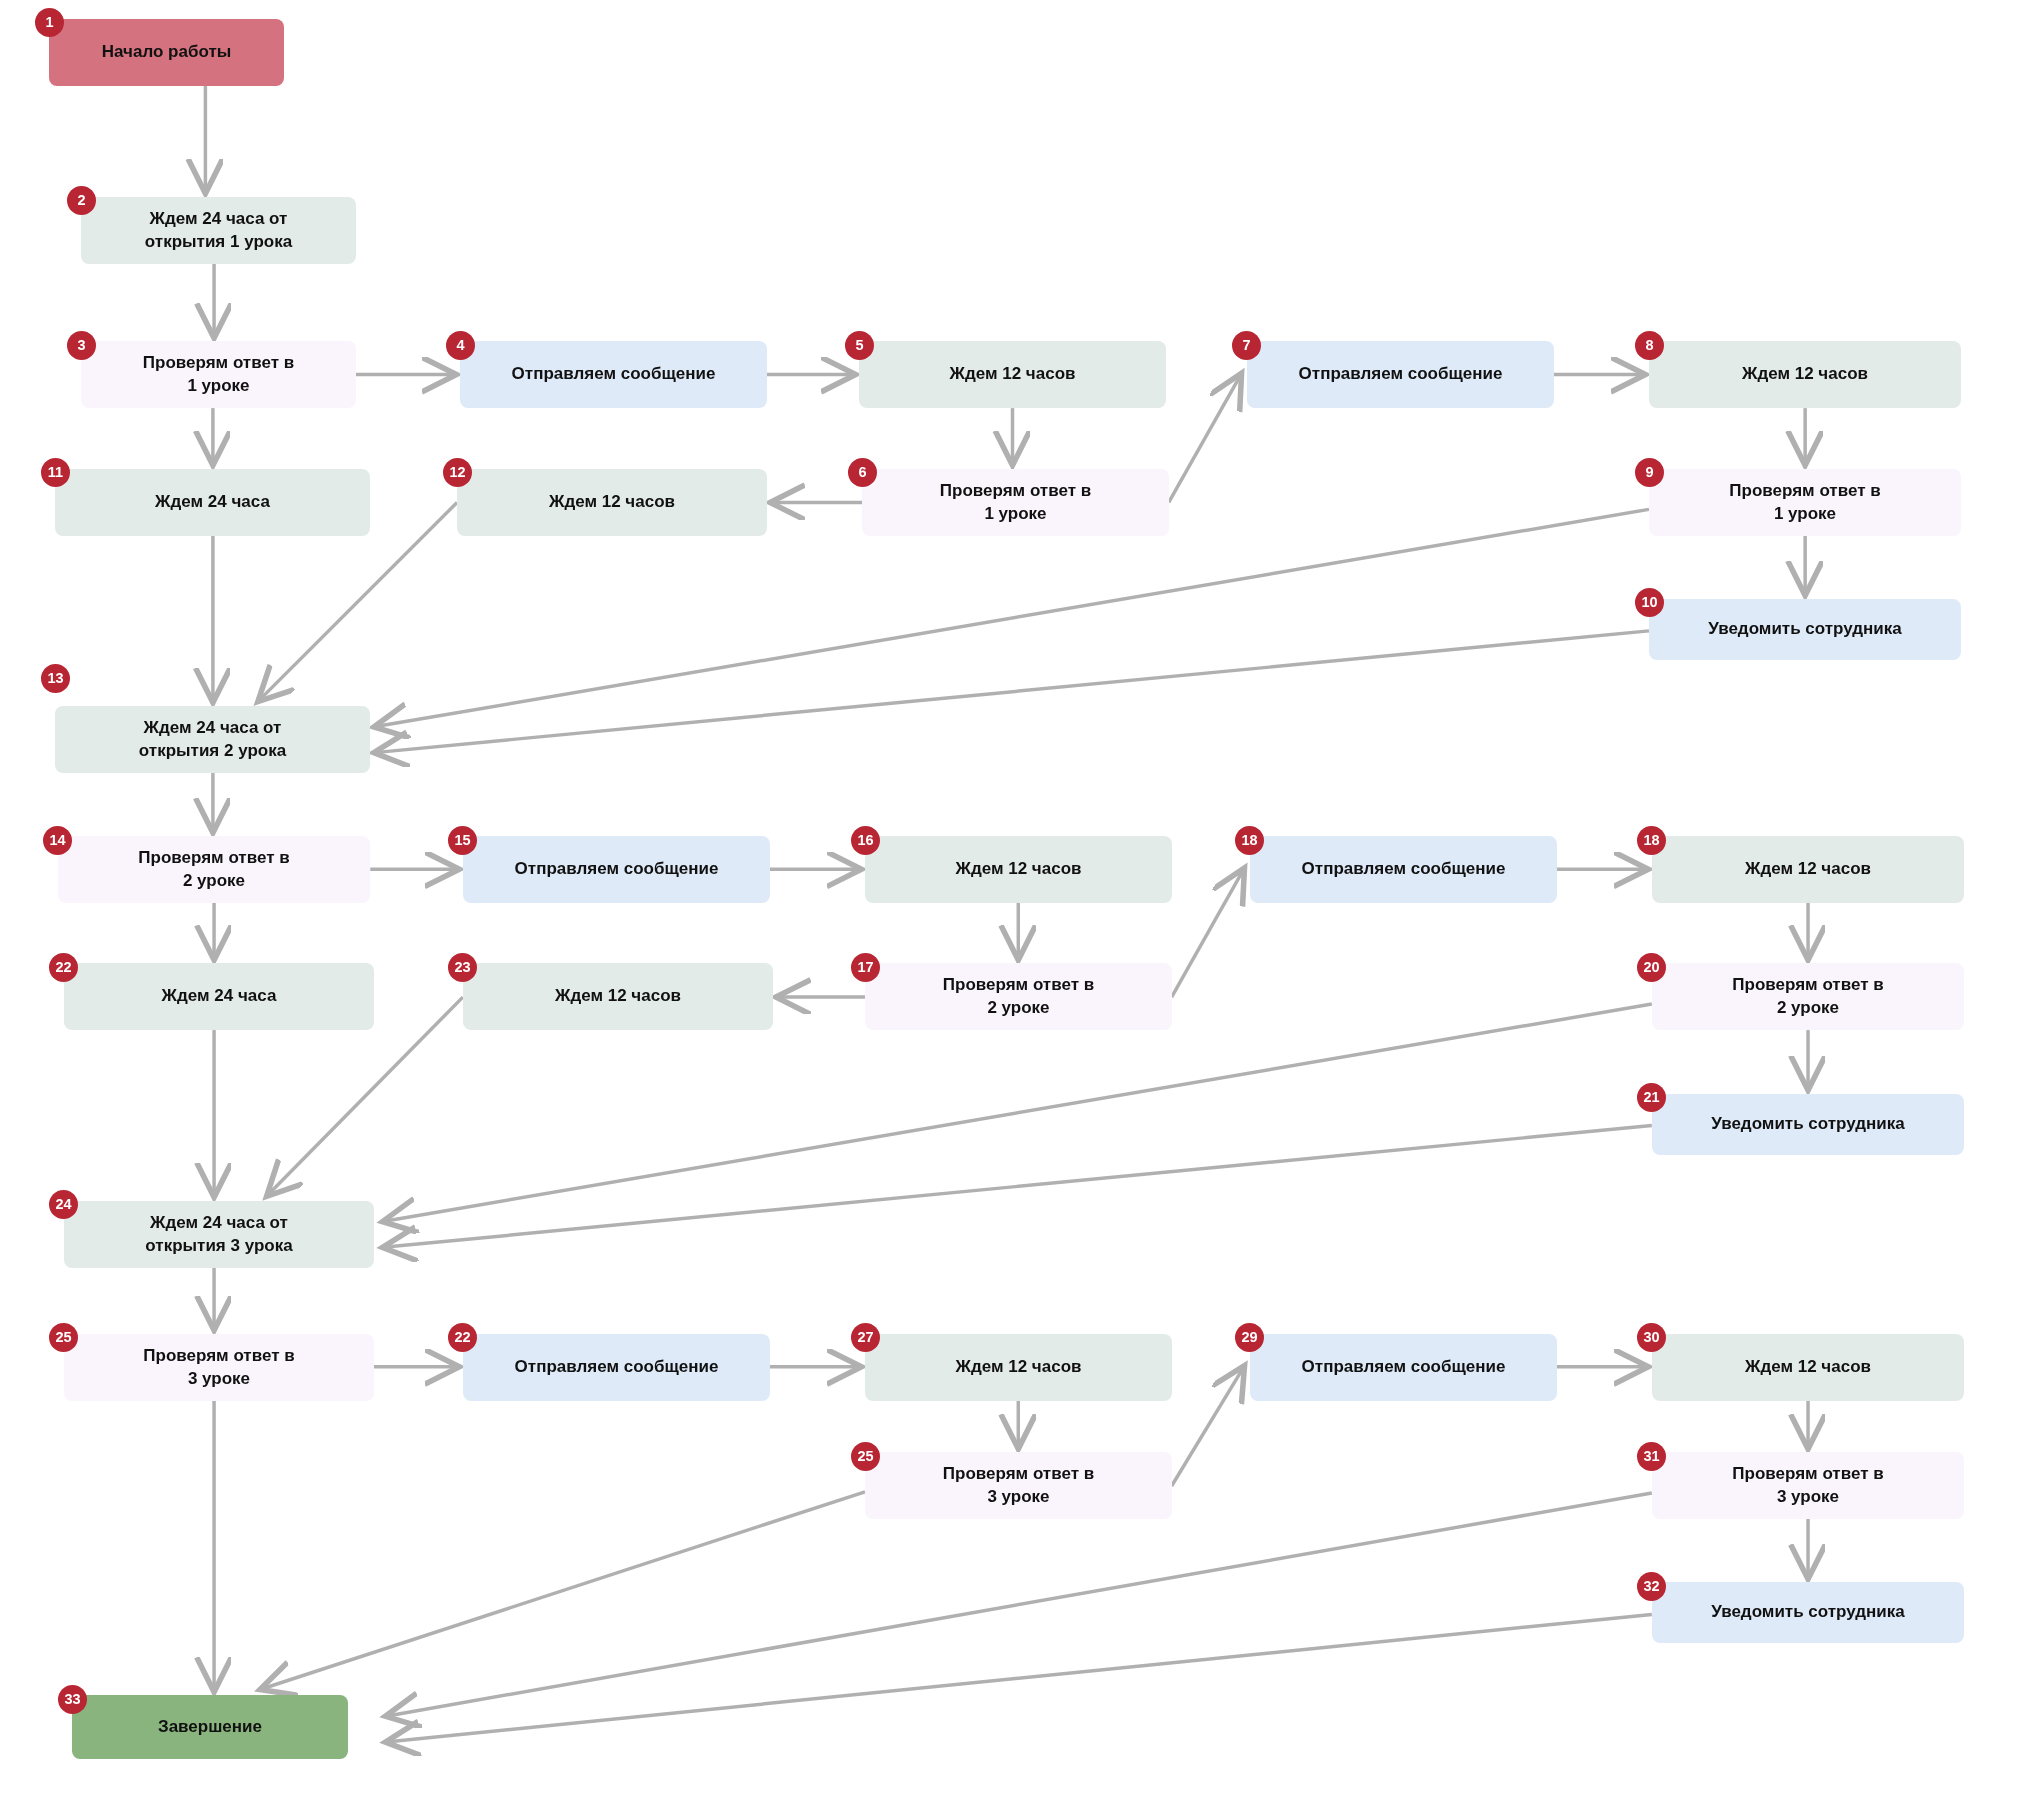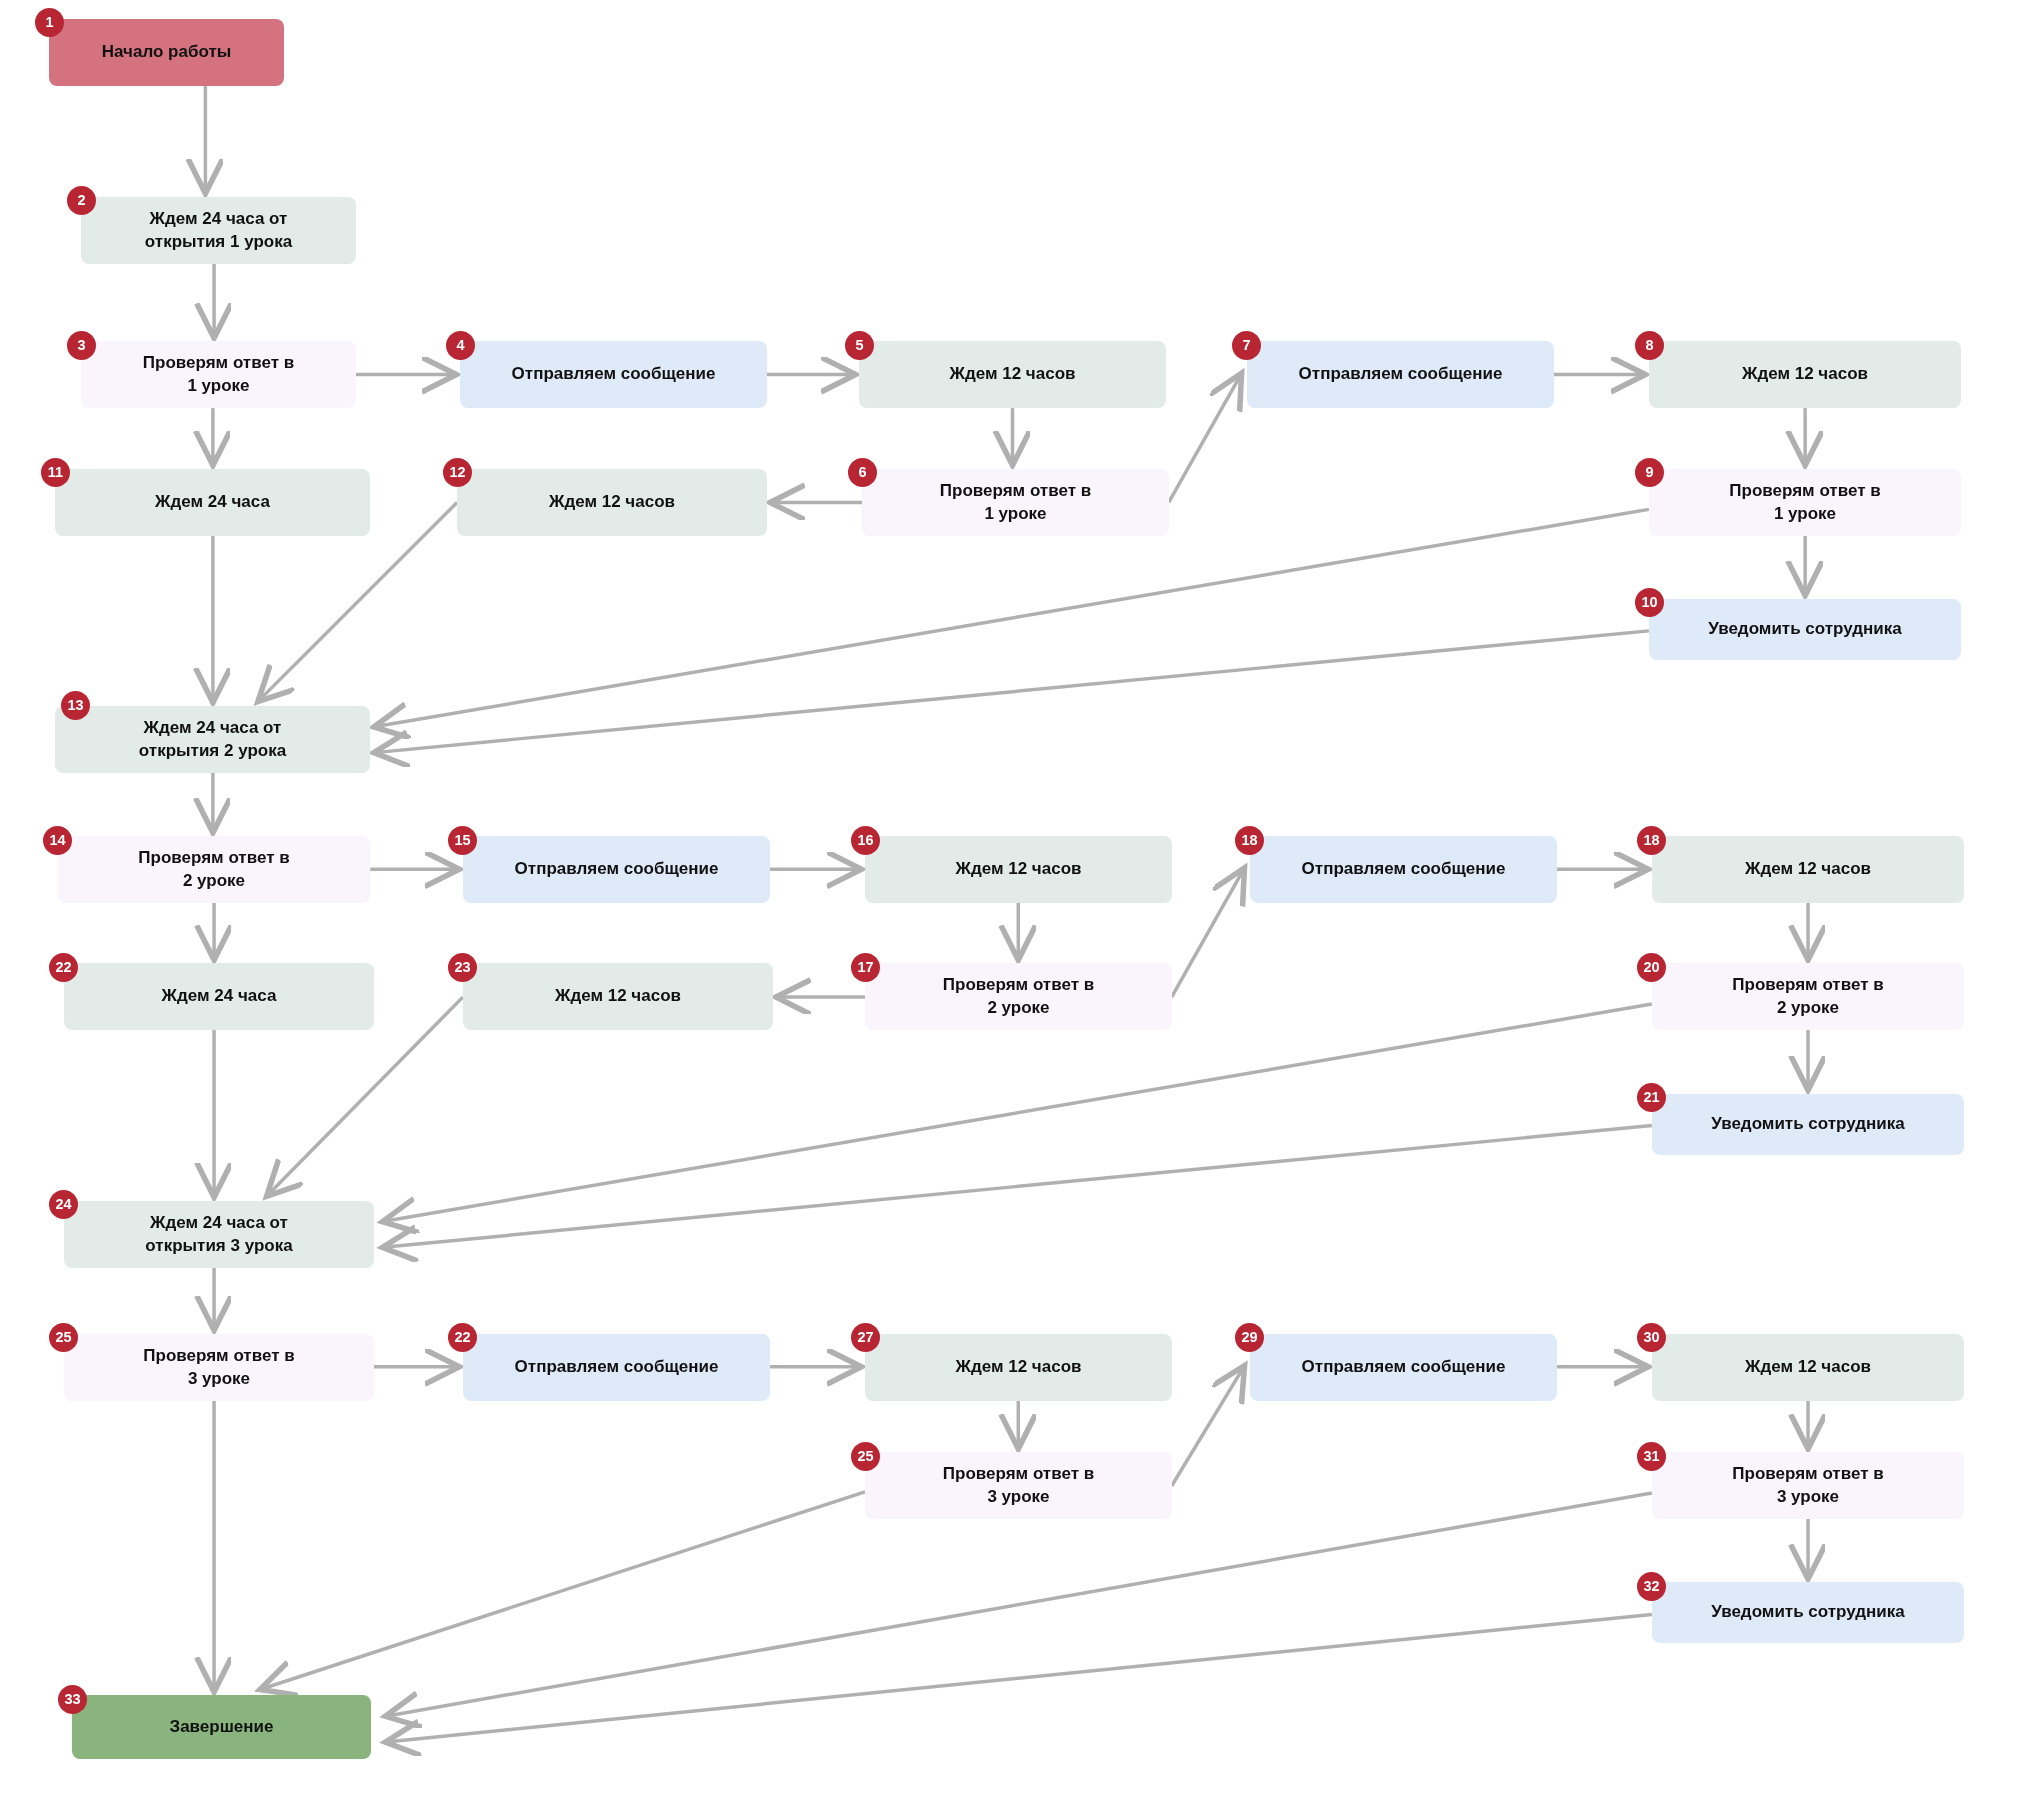"13" div.badge { margin-left: 20px -> none; top: 691px -> 664px }
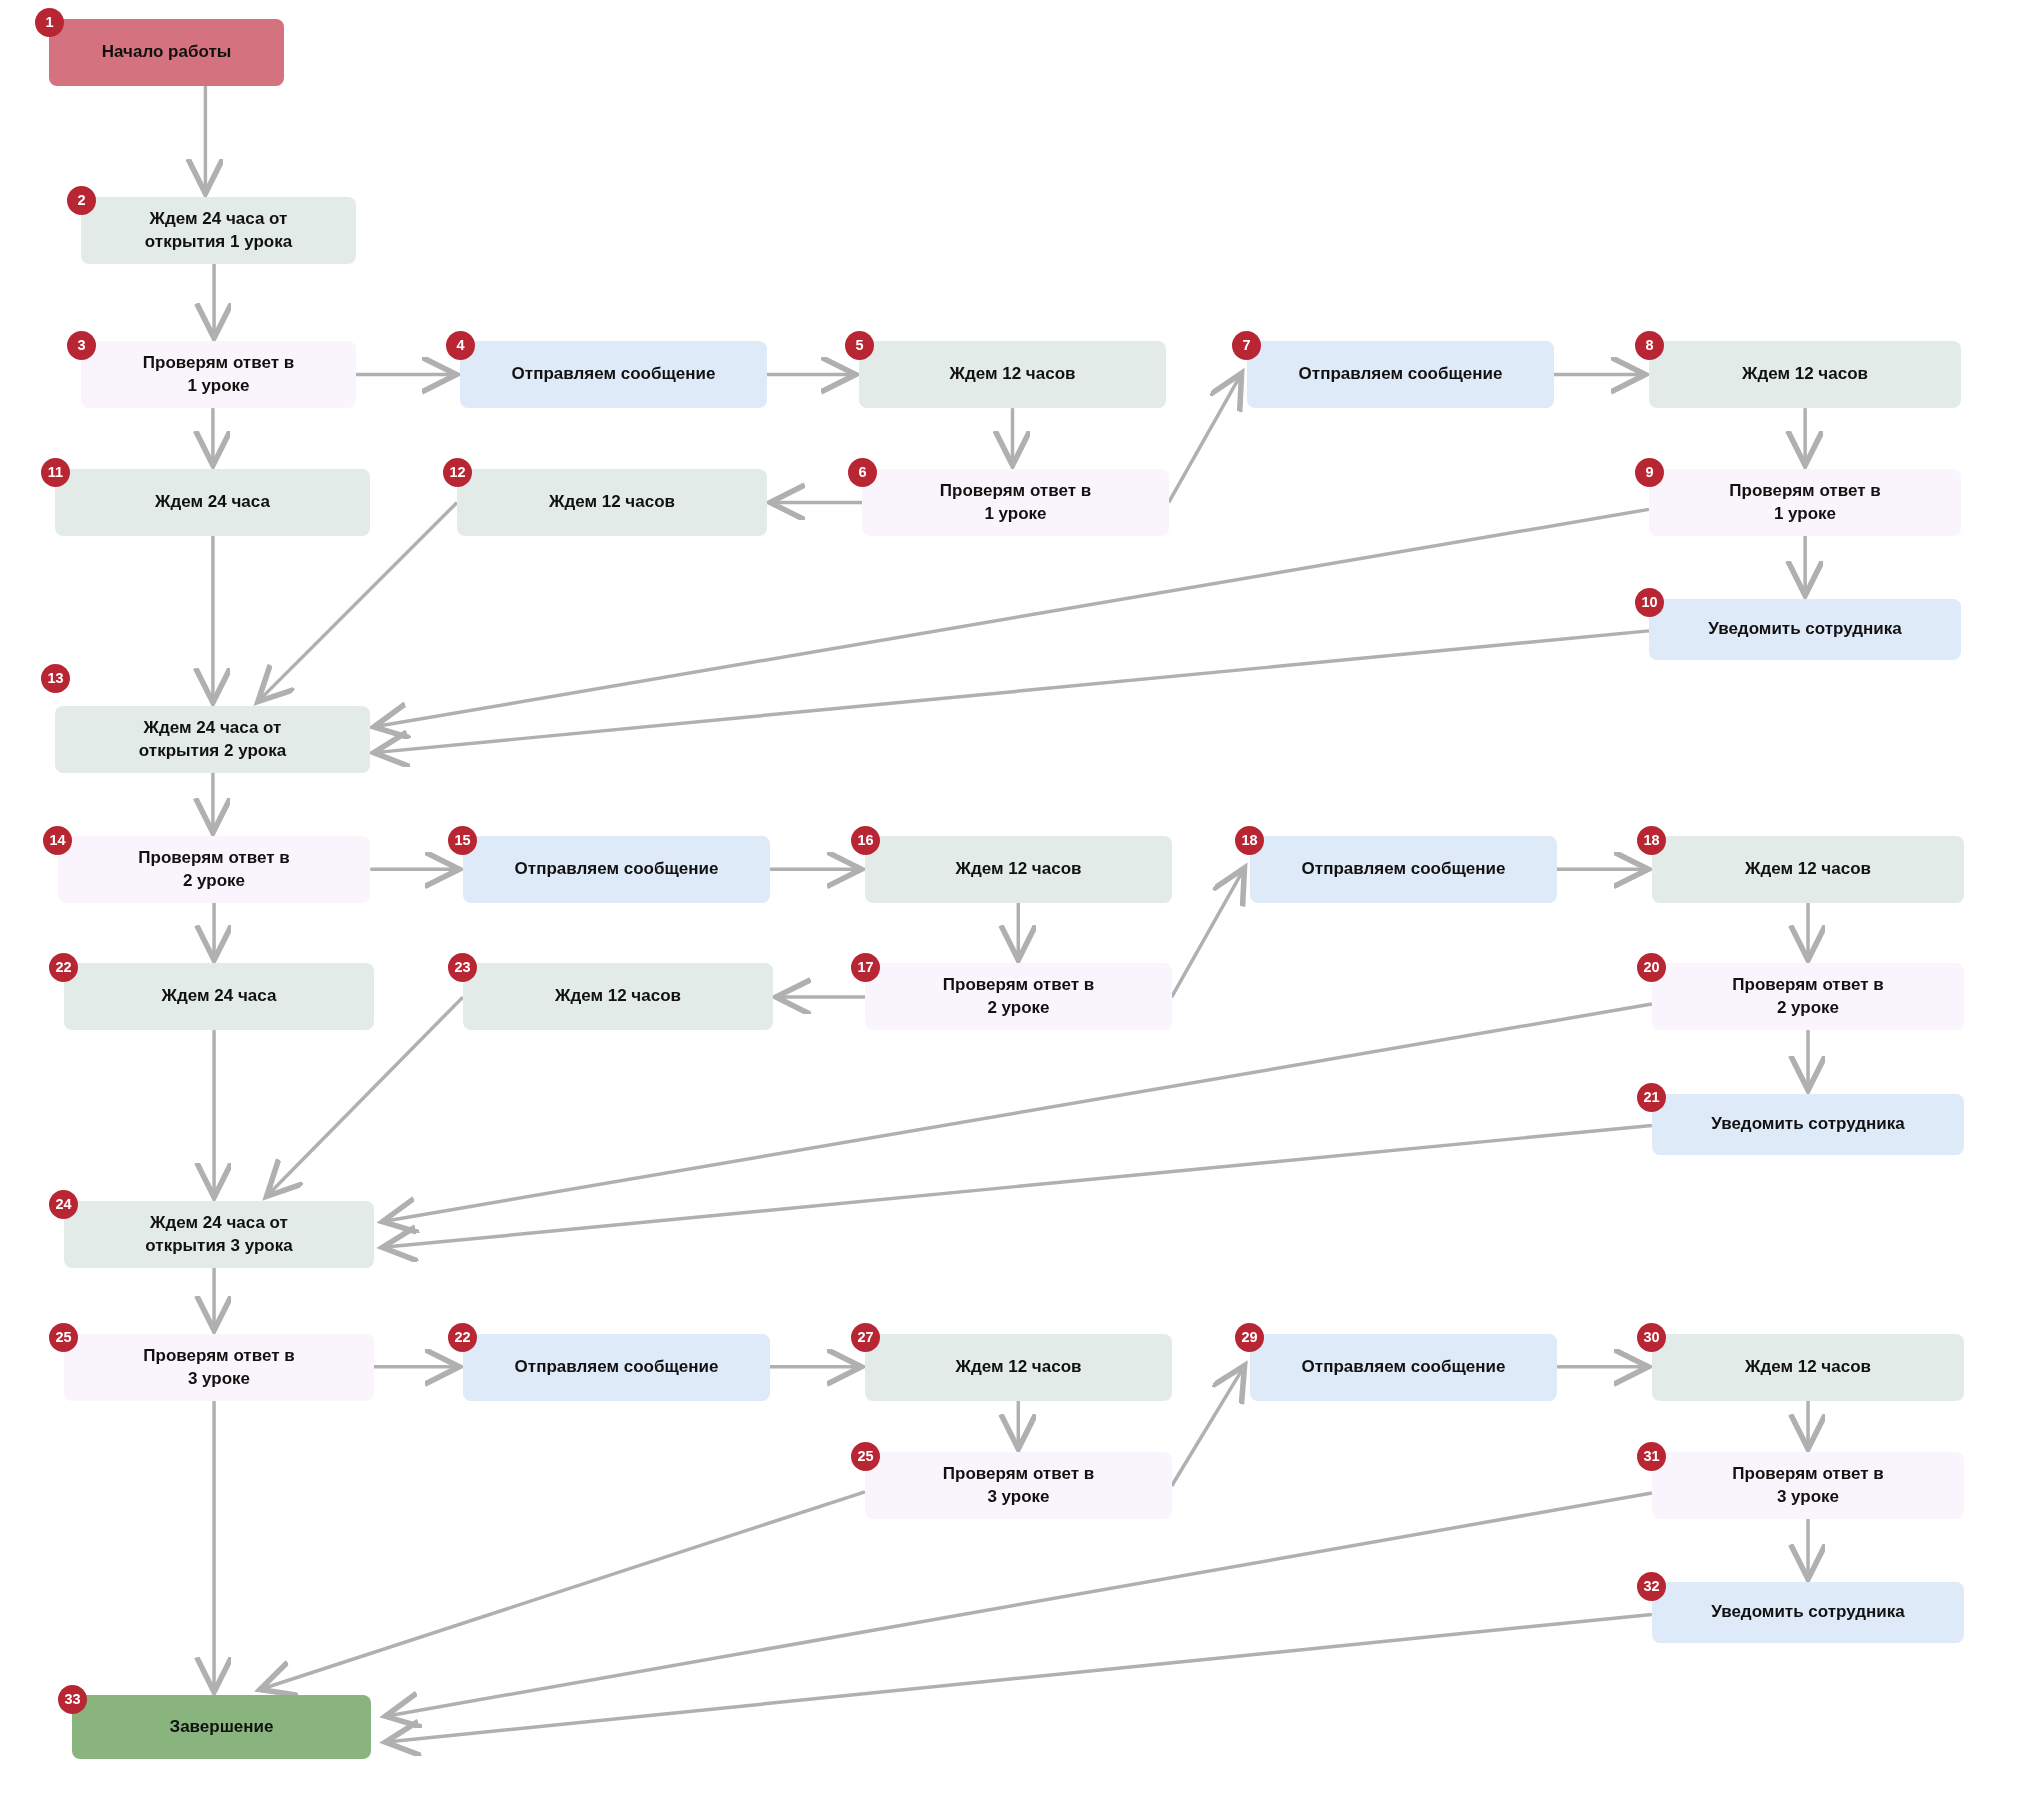"Завершение" div.node { width: 299px -> 276px }
